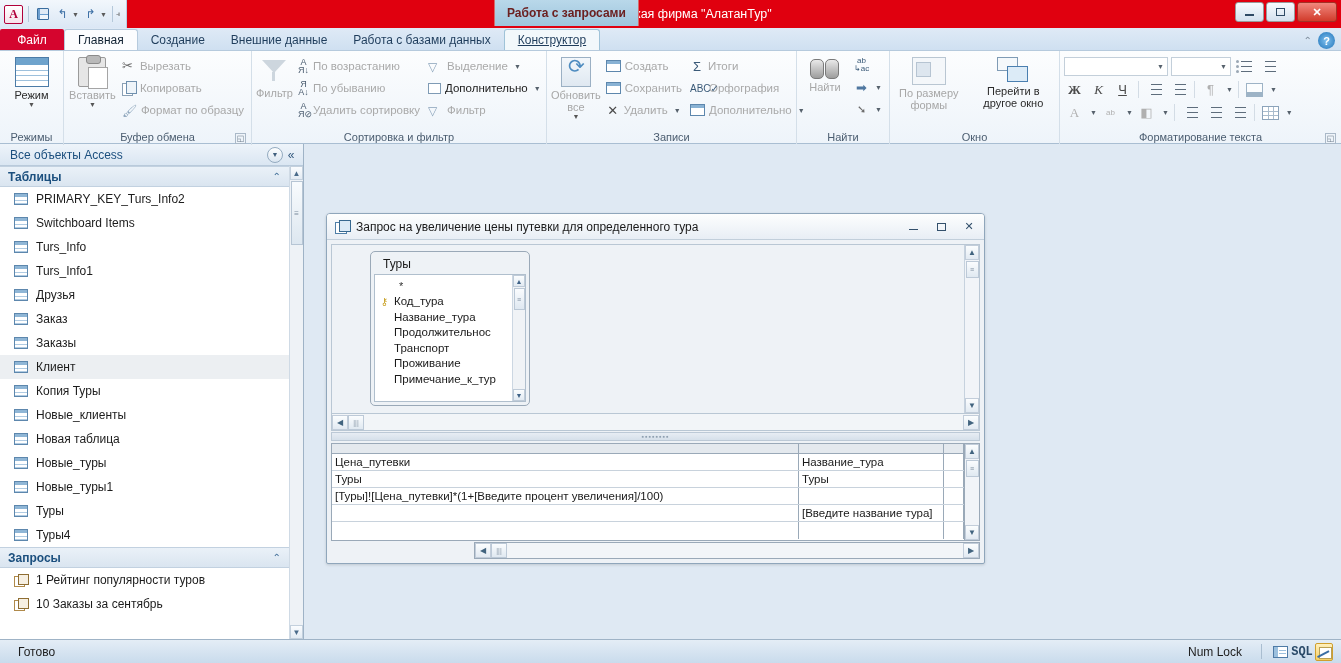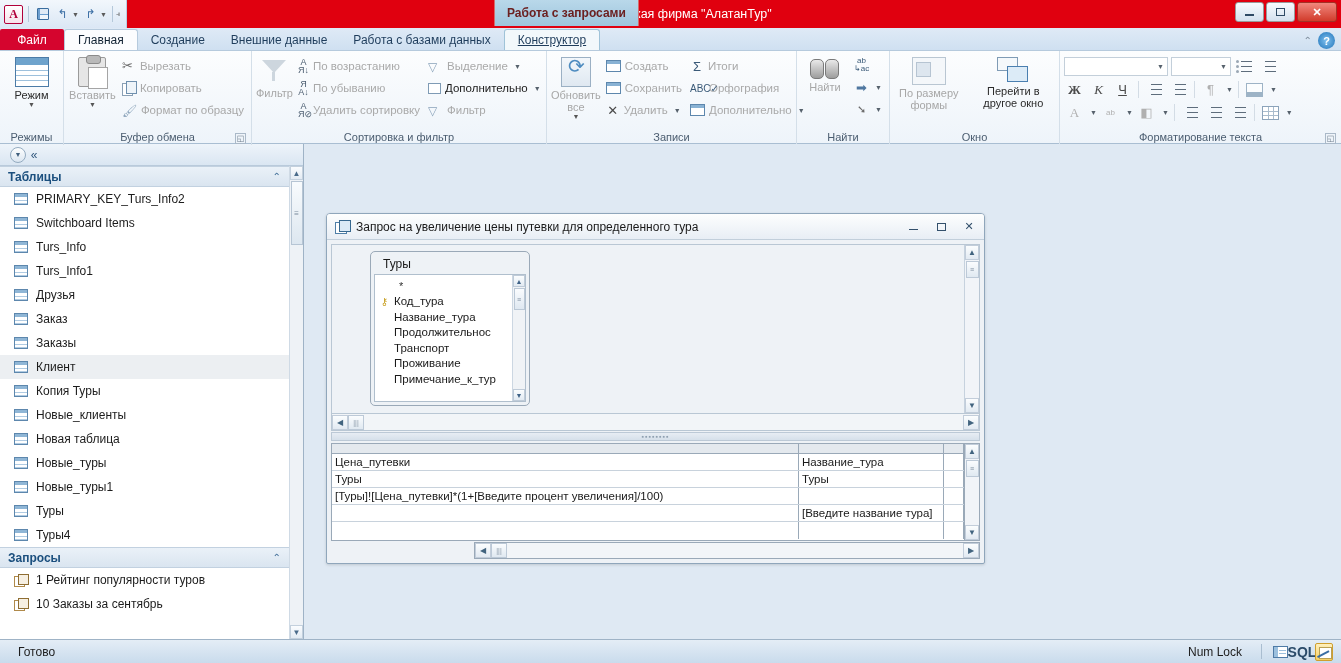"Все объекты Access" span.ttl { html: none -> <span>Все объекты Access</span> }
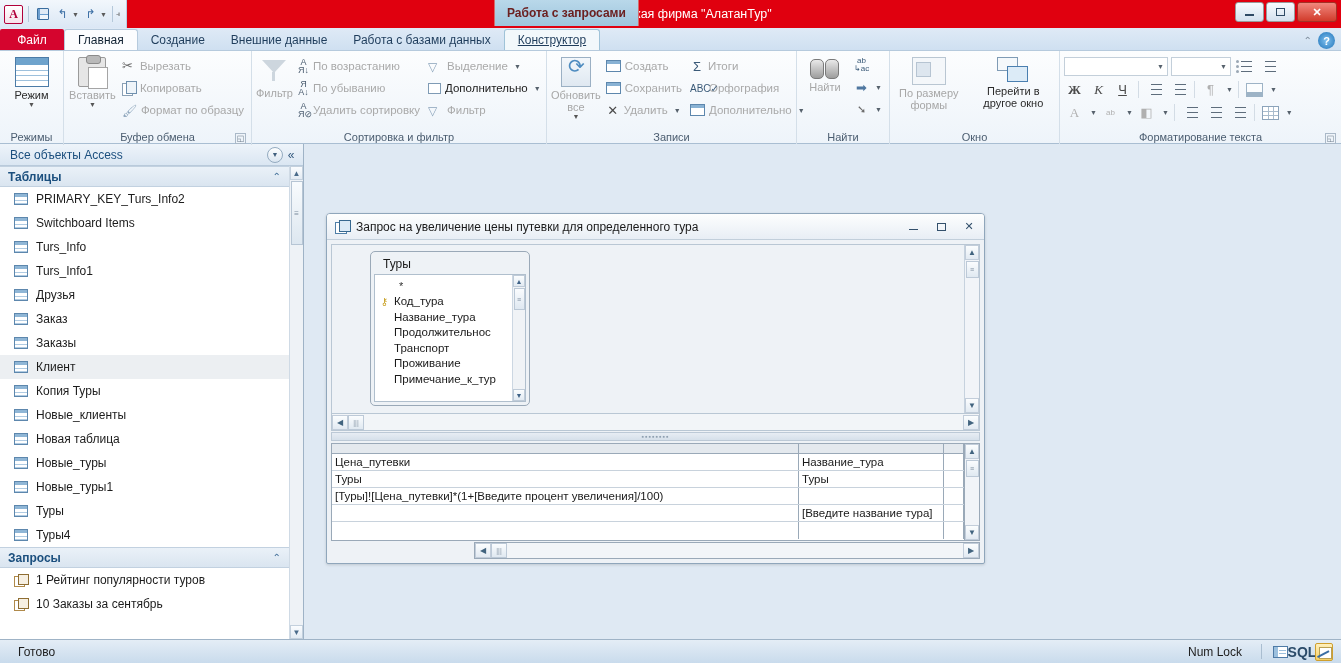"SQL" .sb-sql { font-family: none -> Liberation Mono, monospace; font-size: 14px -> 12px }
